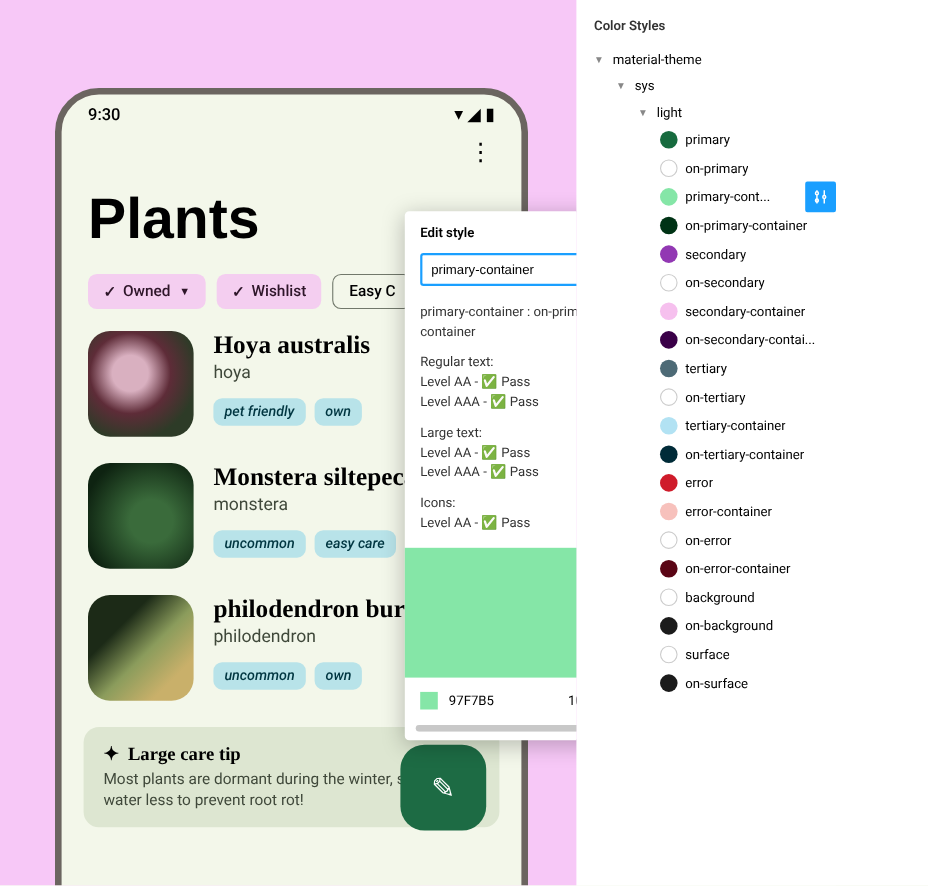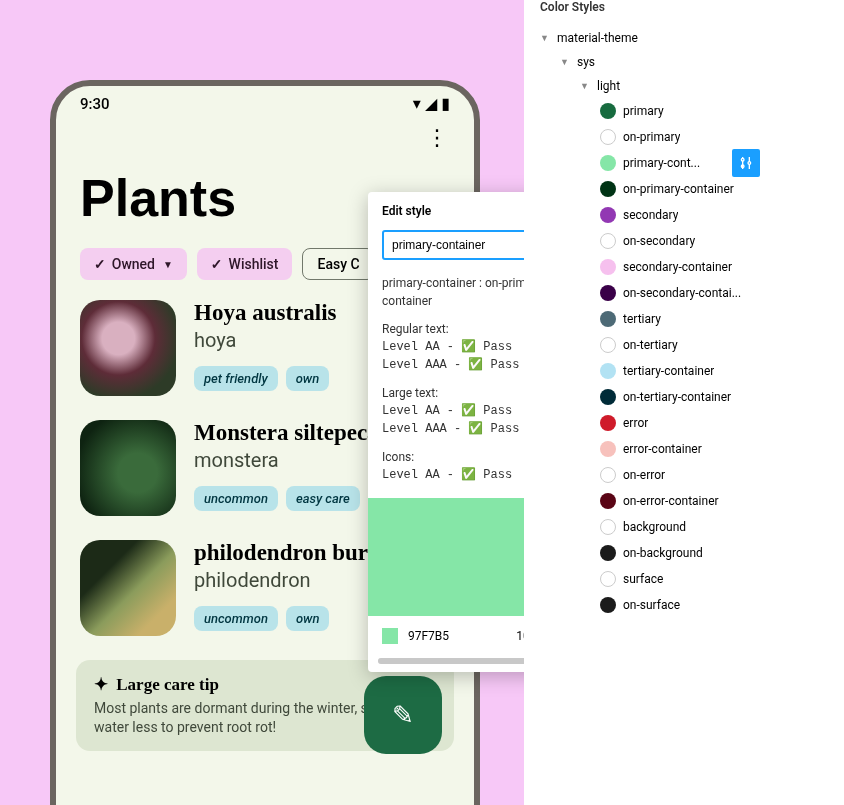"Color Styles" .sidebar h4 { padding: 0 4px 12px -> 16px 4px 12px }
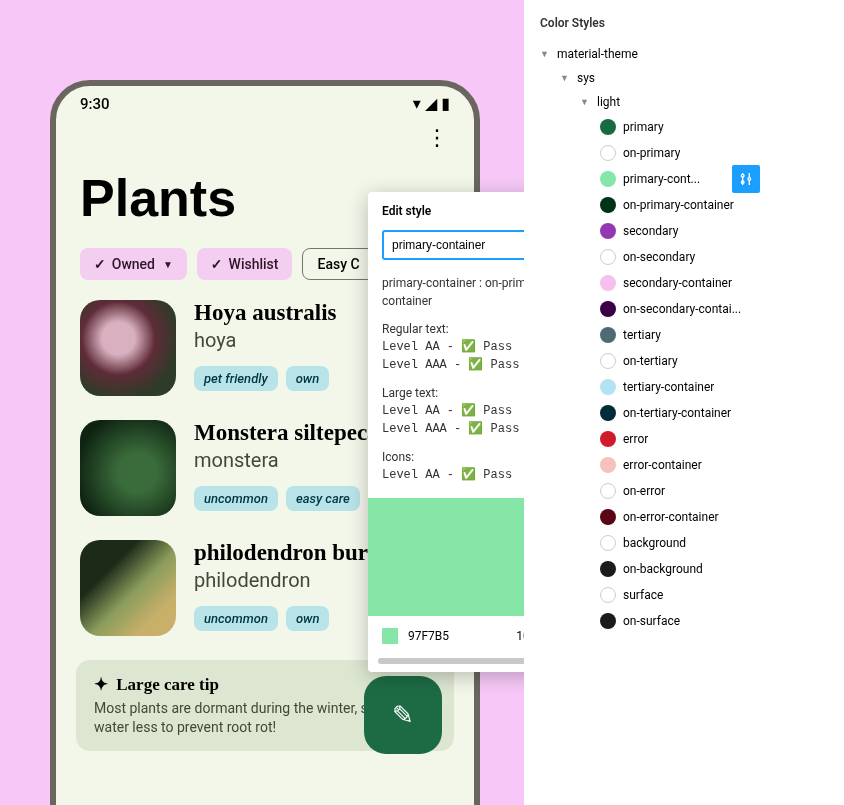"hoya" .plant-info .sub { font-size: 20px -> 16px }
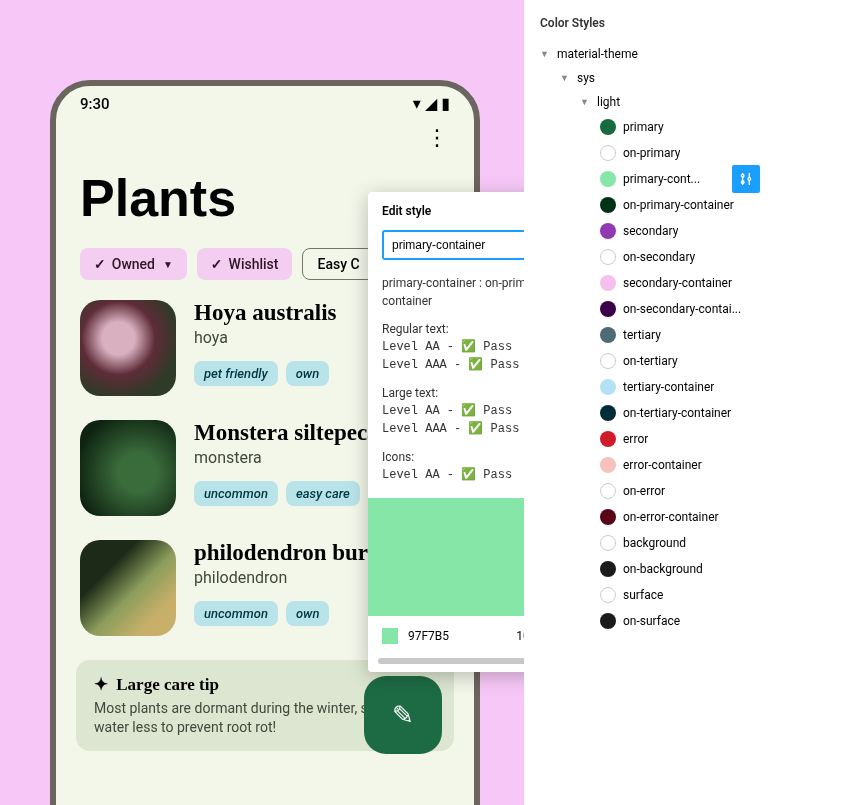"Level AA - ✅ Pass" .desc .pass { font-family: Liberation Mono, monospace -> none }
